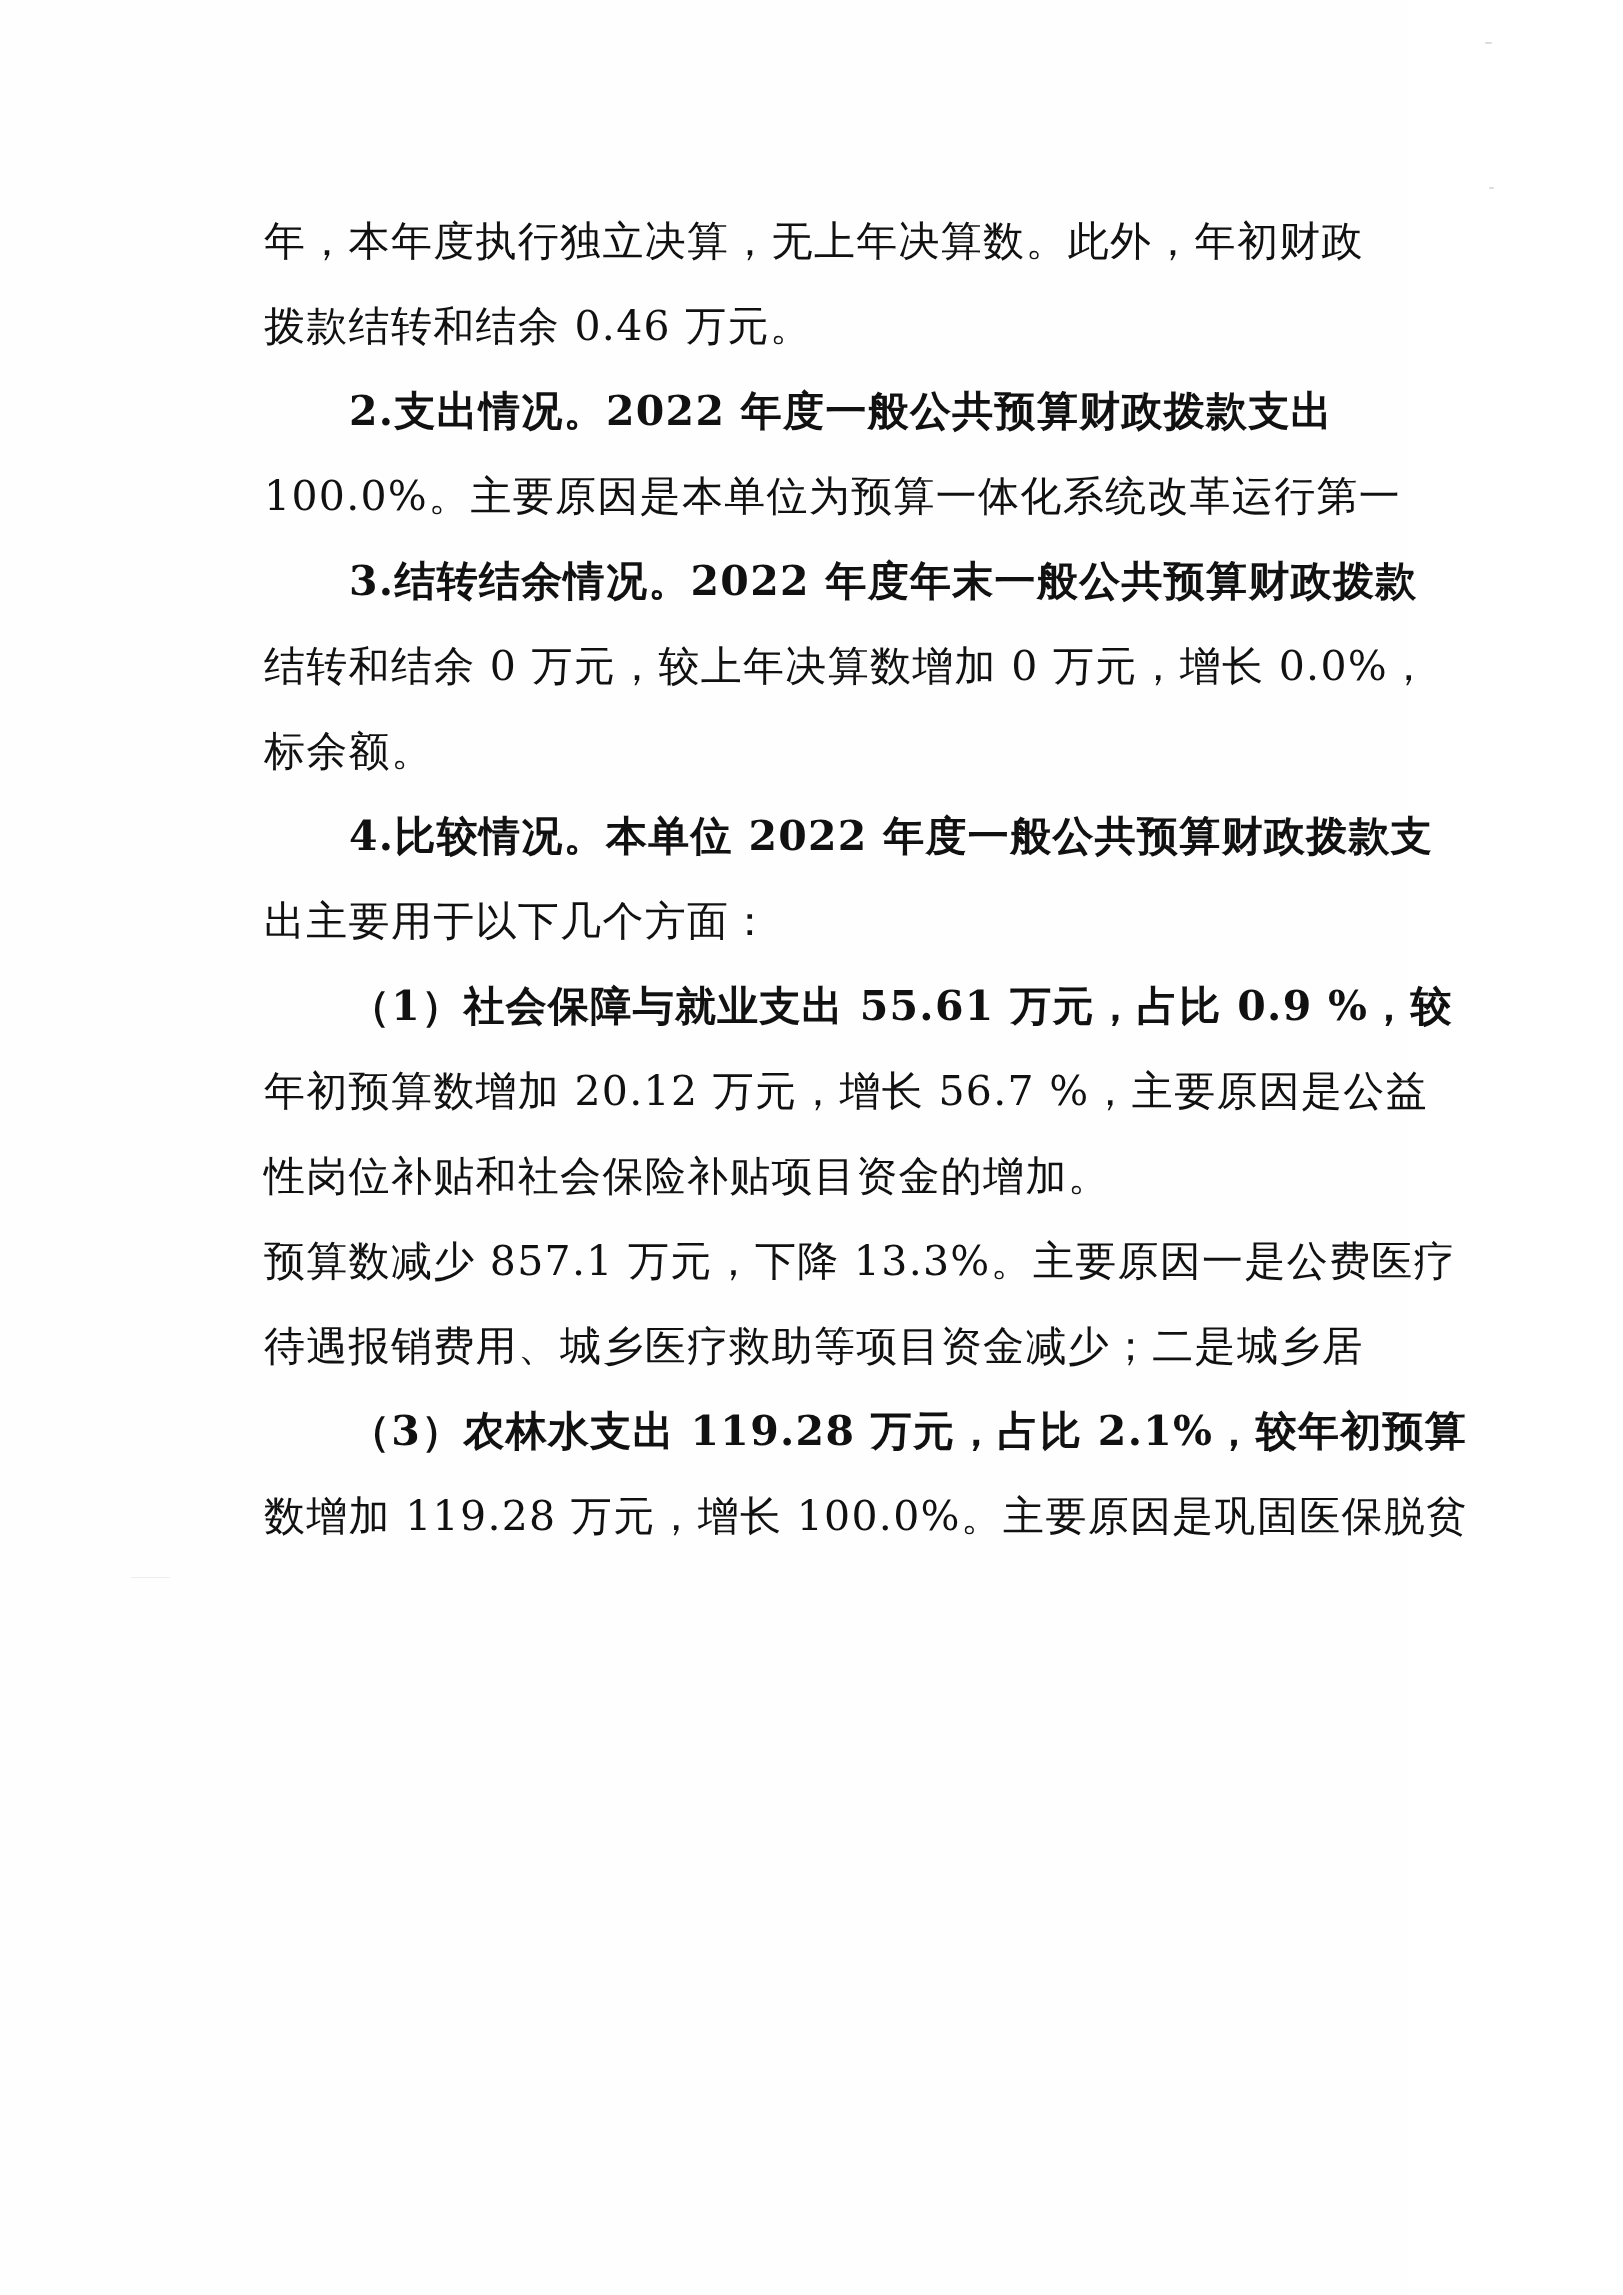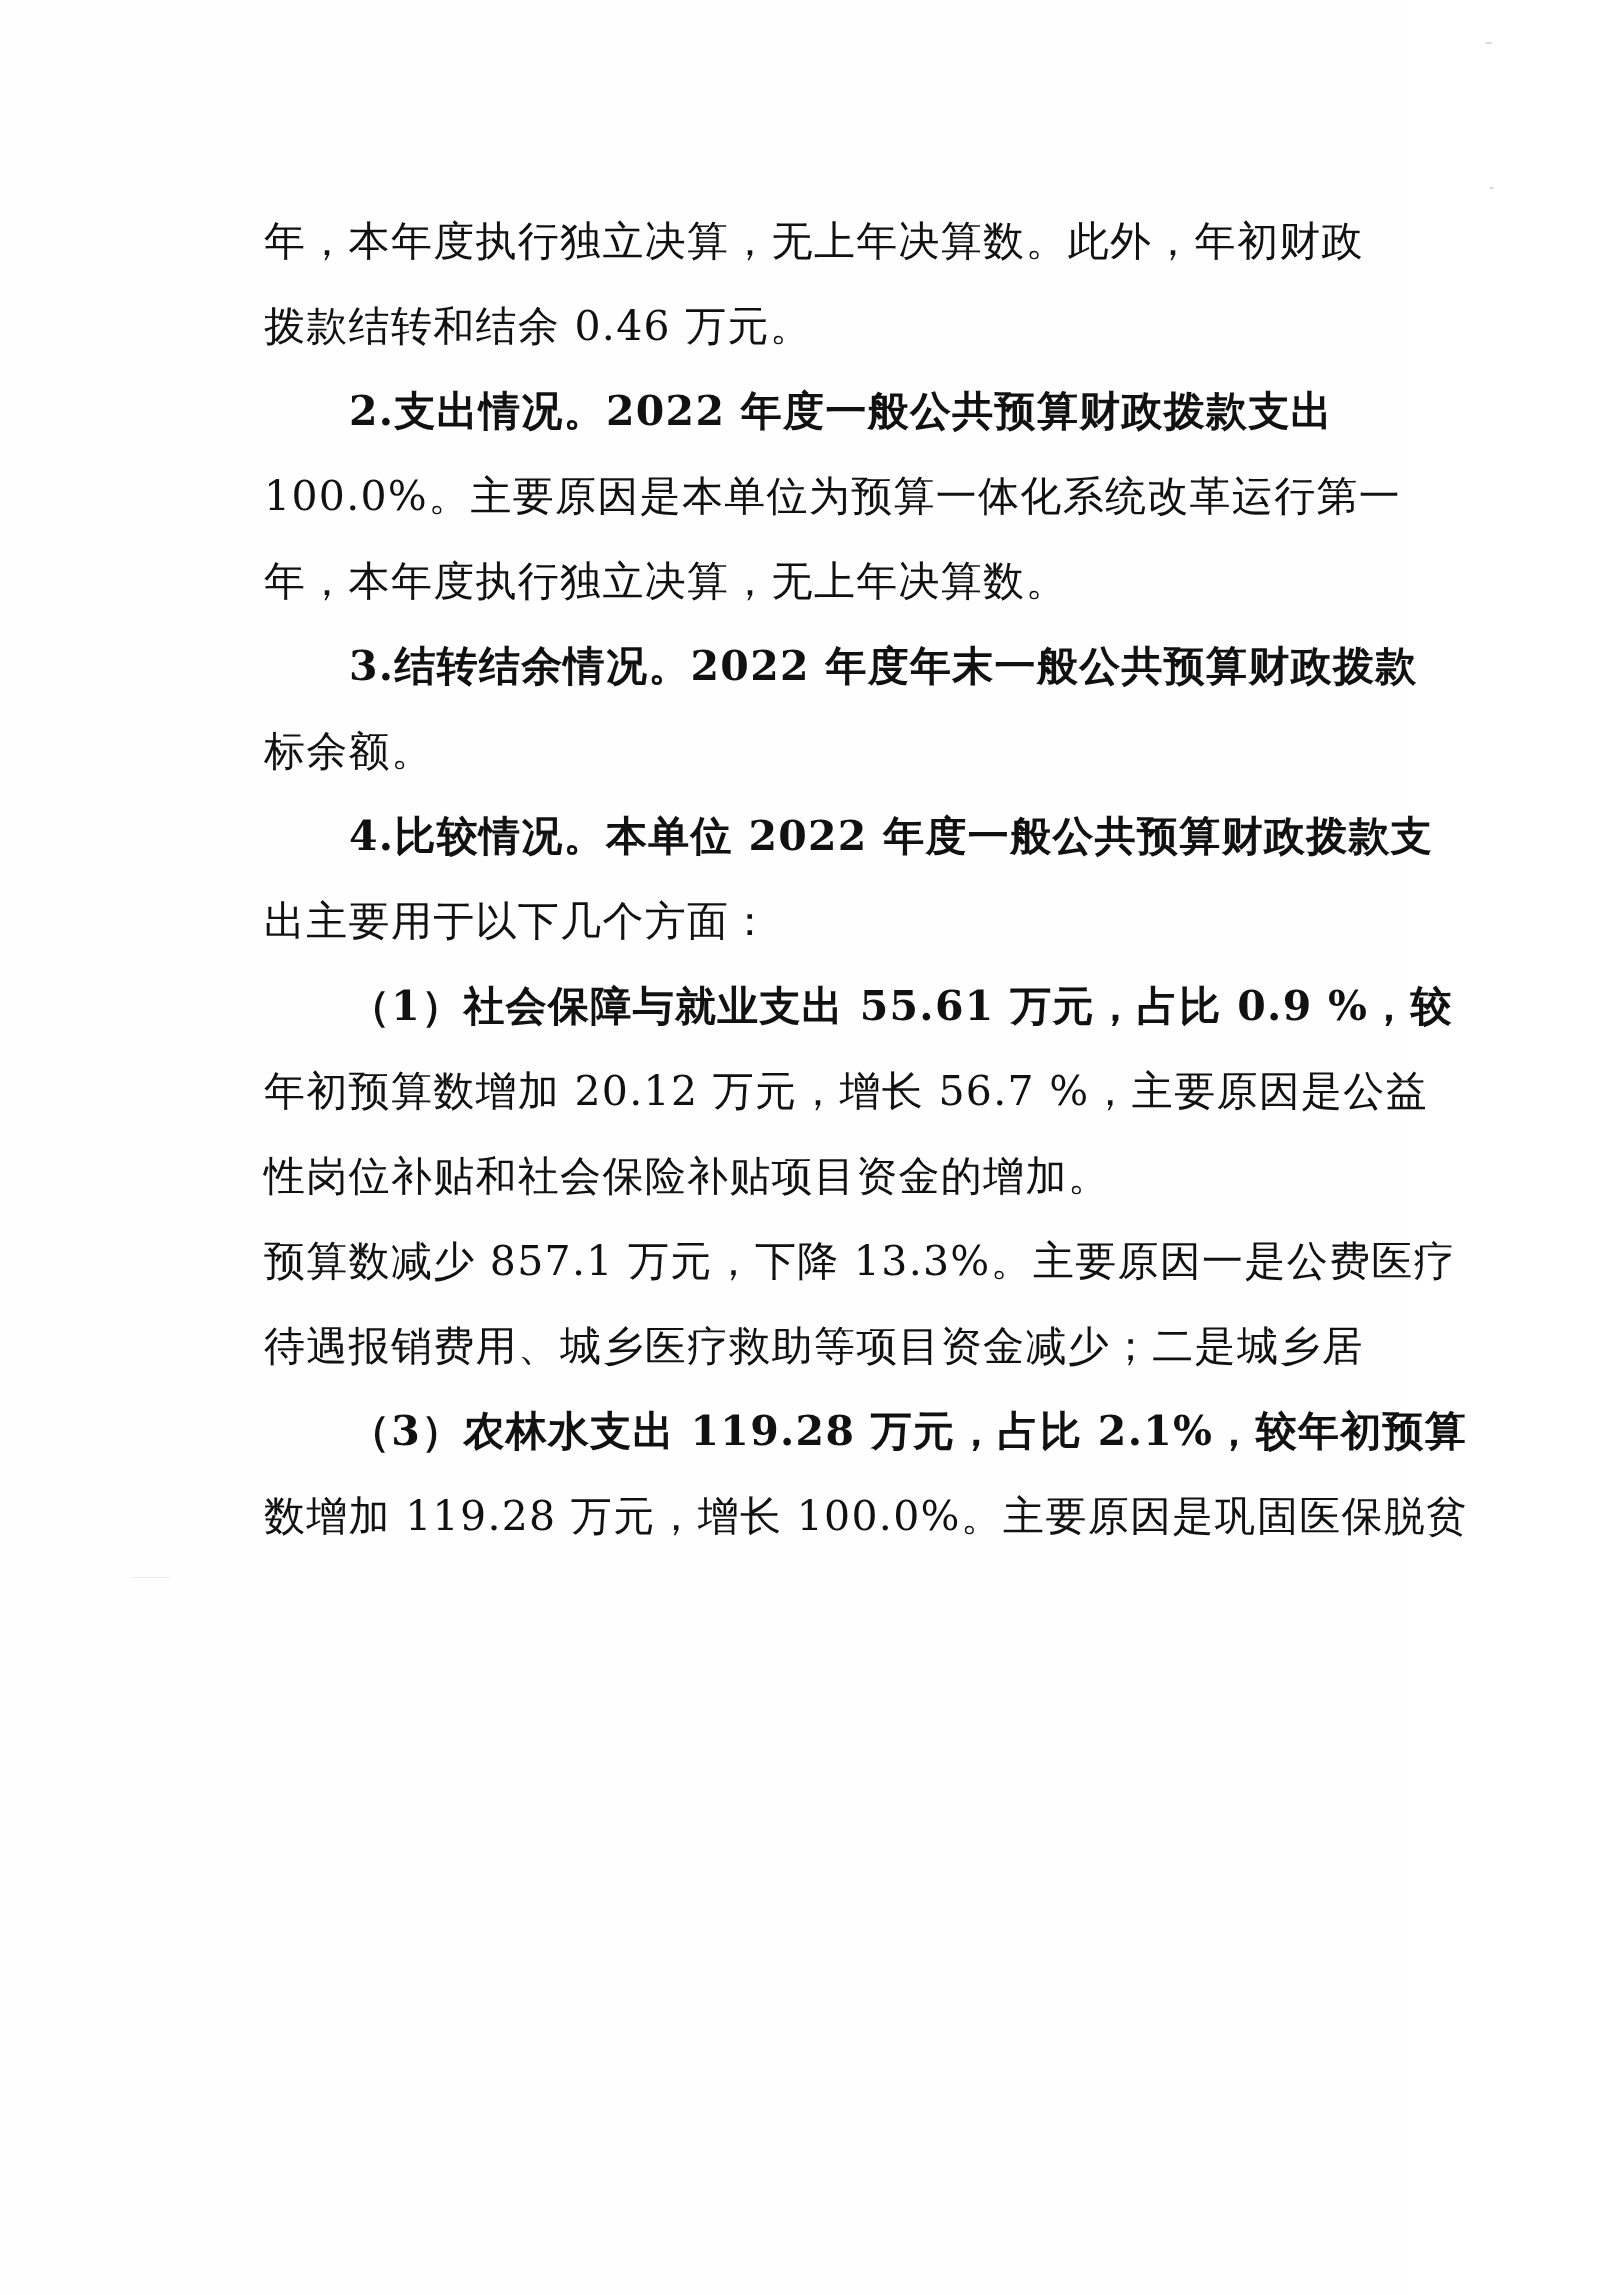"年，本年度执行独立决算，无上年决算数。" span.line { html: <span>年，本年度执行独立决算，无上年决算数。</span> -> none }
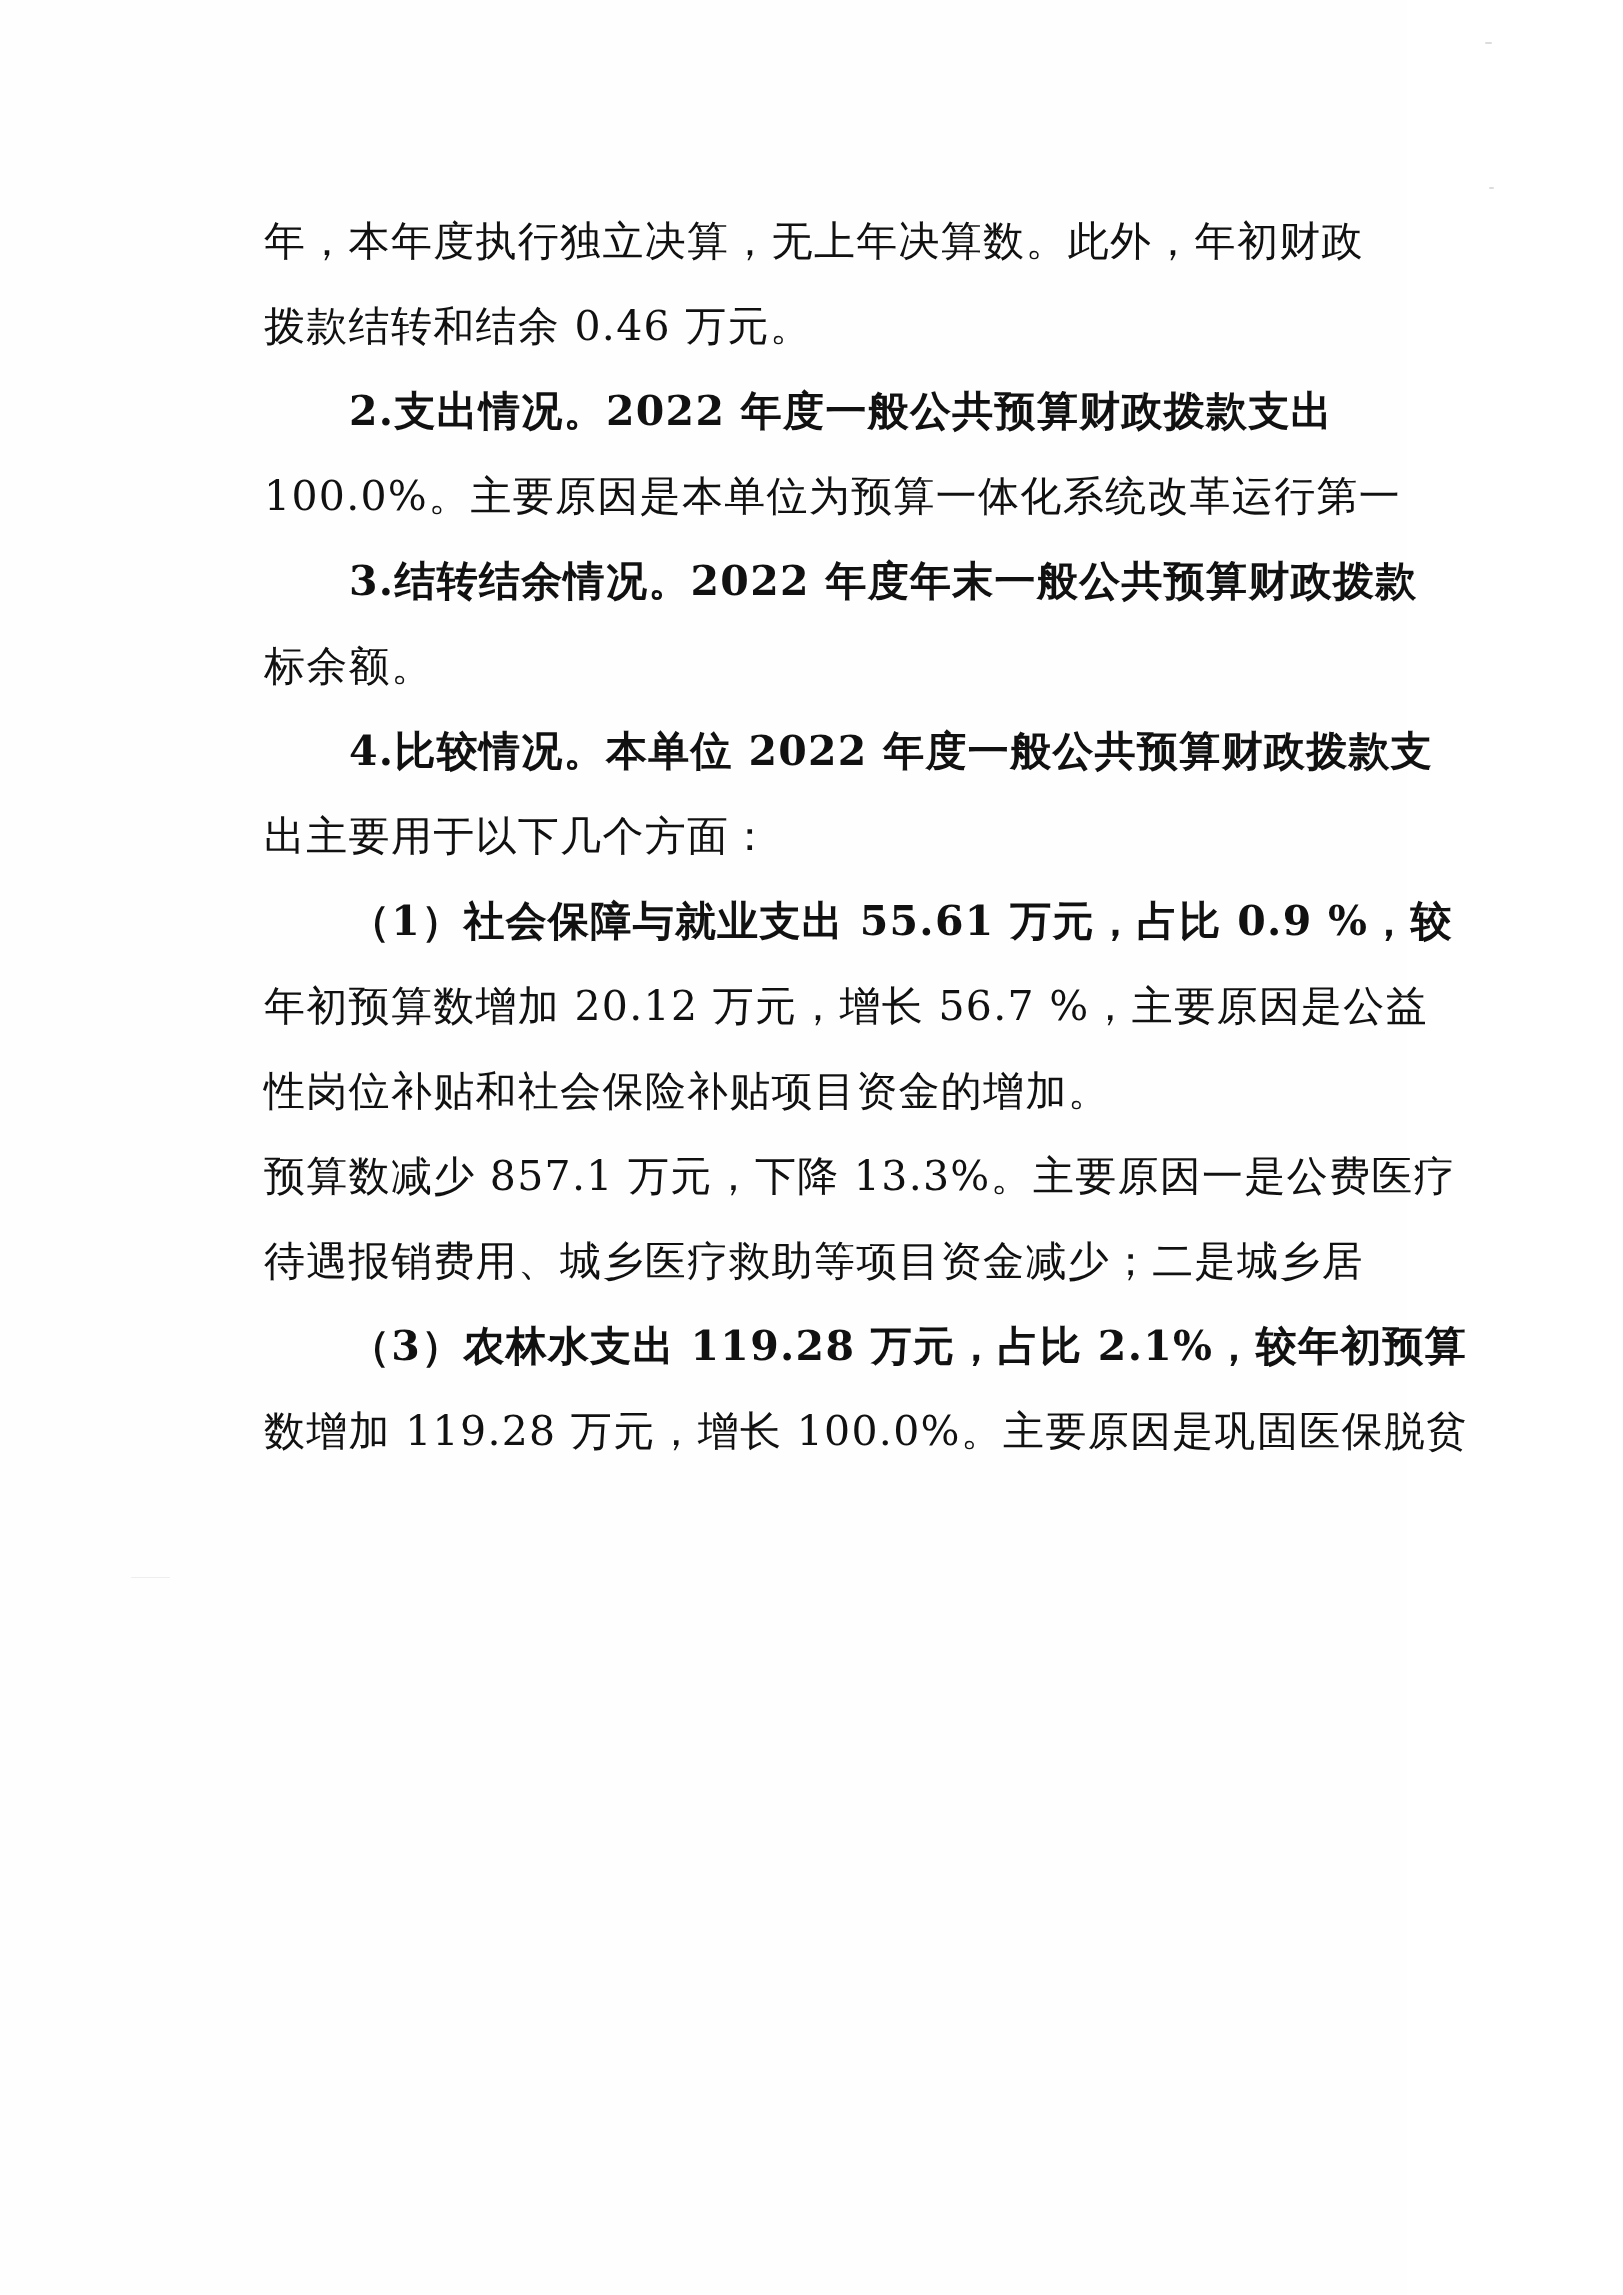"结转和结余 0 万元，较上年决算数增加 0 万元，增长" span.line { html: none -> <span>结转和结余 0 万元，较上年决算数增加 0 万元，增长 0.0%，</span> }
